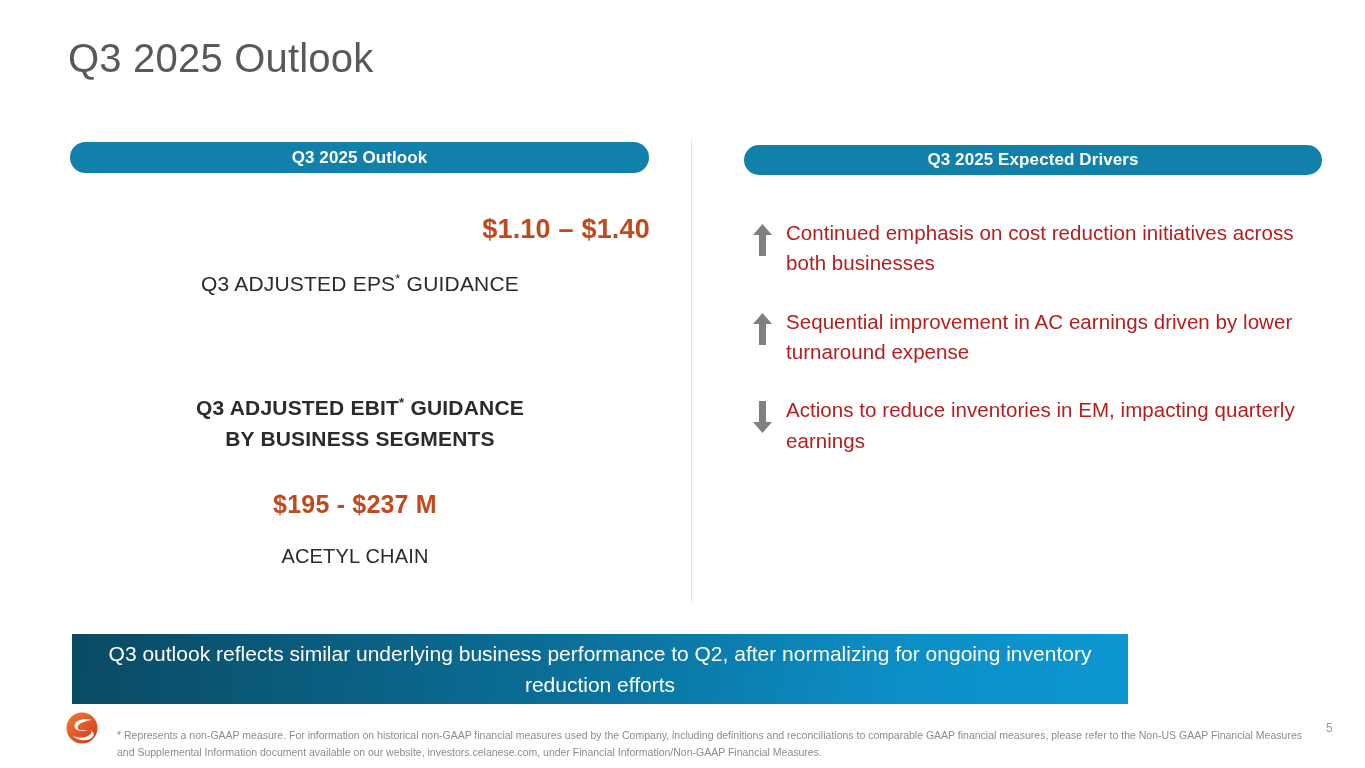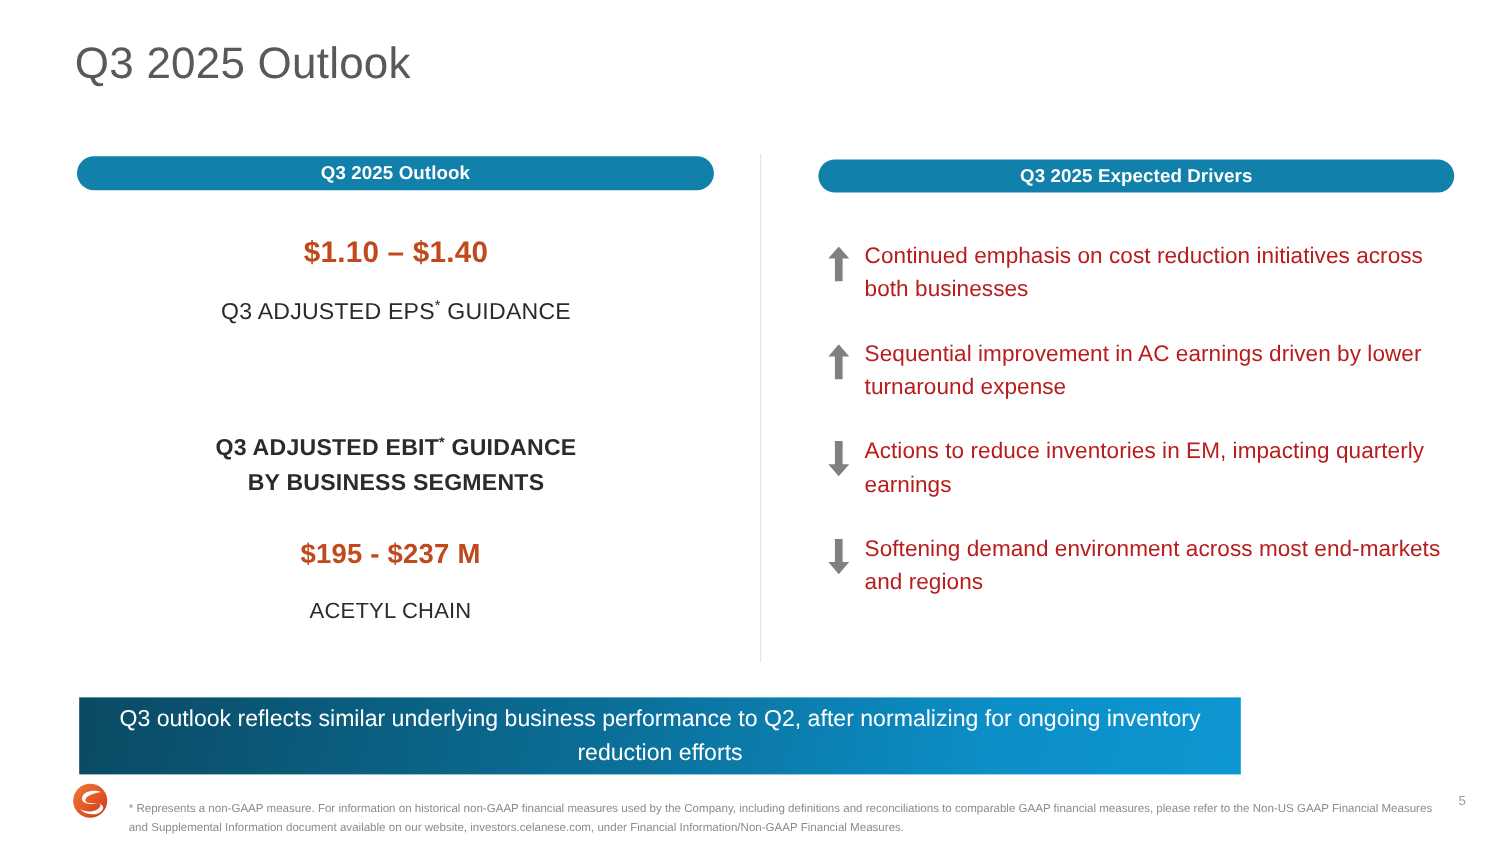"$1.10 – $1.40" .eps-value { text-align: center -> right }
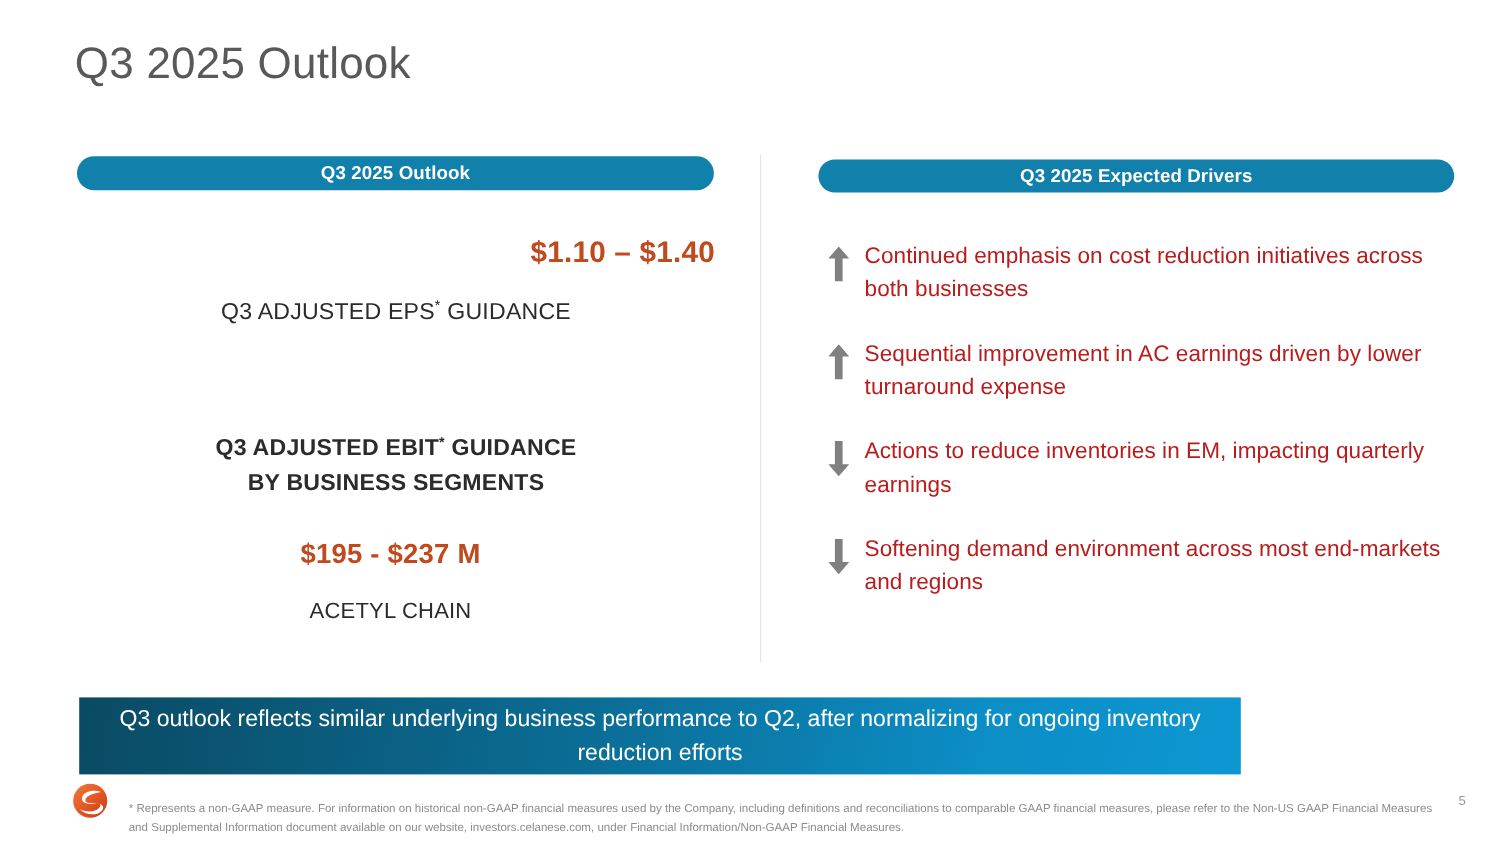"Softening demand environment across most" div.driver { html: <div> <span> <svg> <polygon></polygon> </svg> </span> <span>Softening demand environment across most end-markets and regions</span> </div> -> none }
